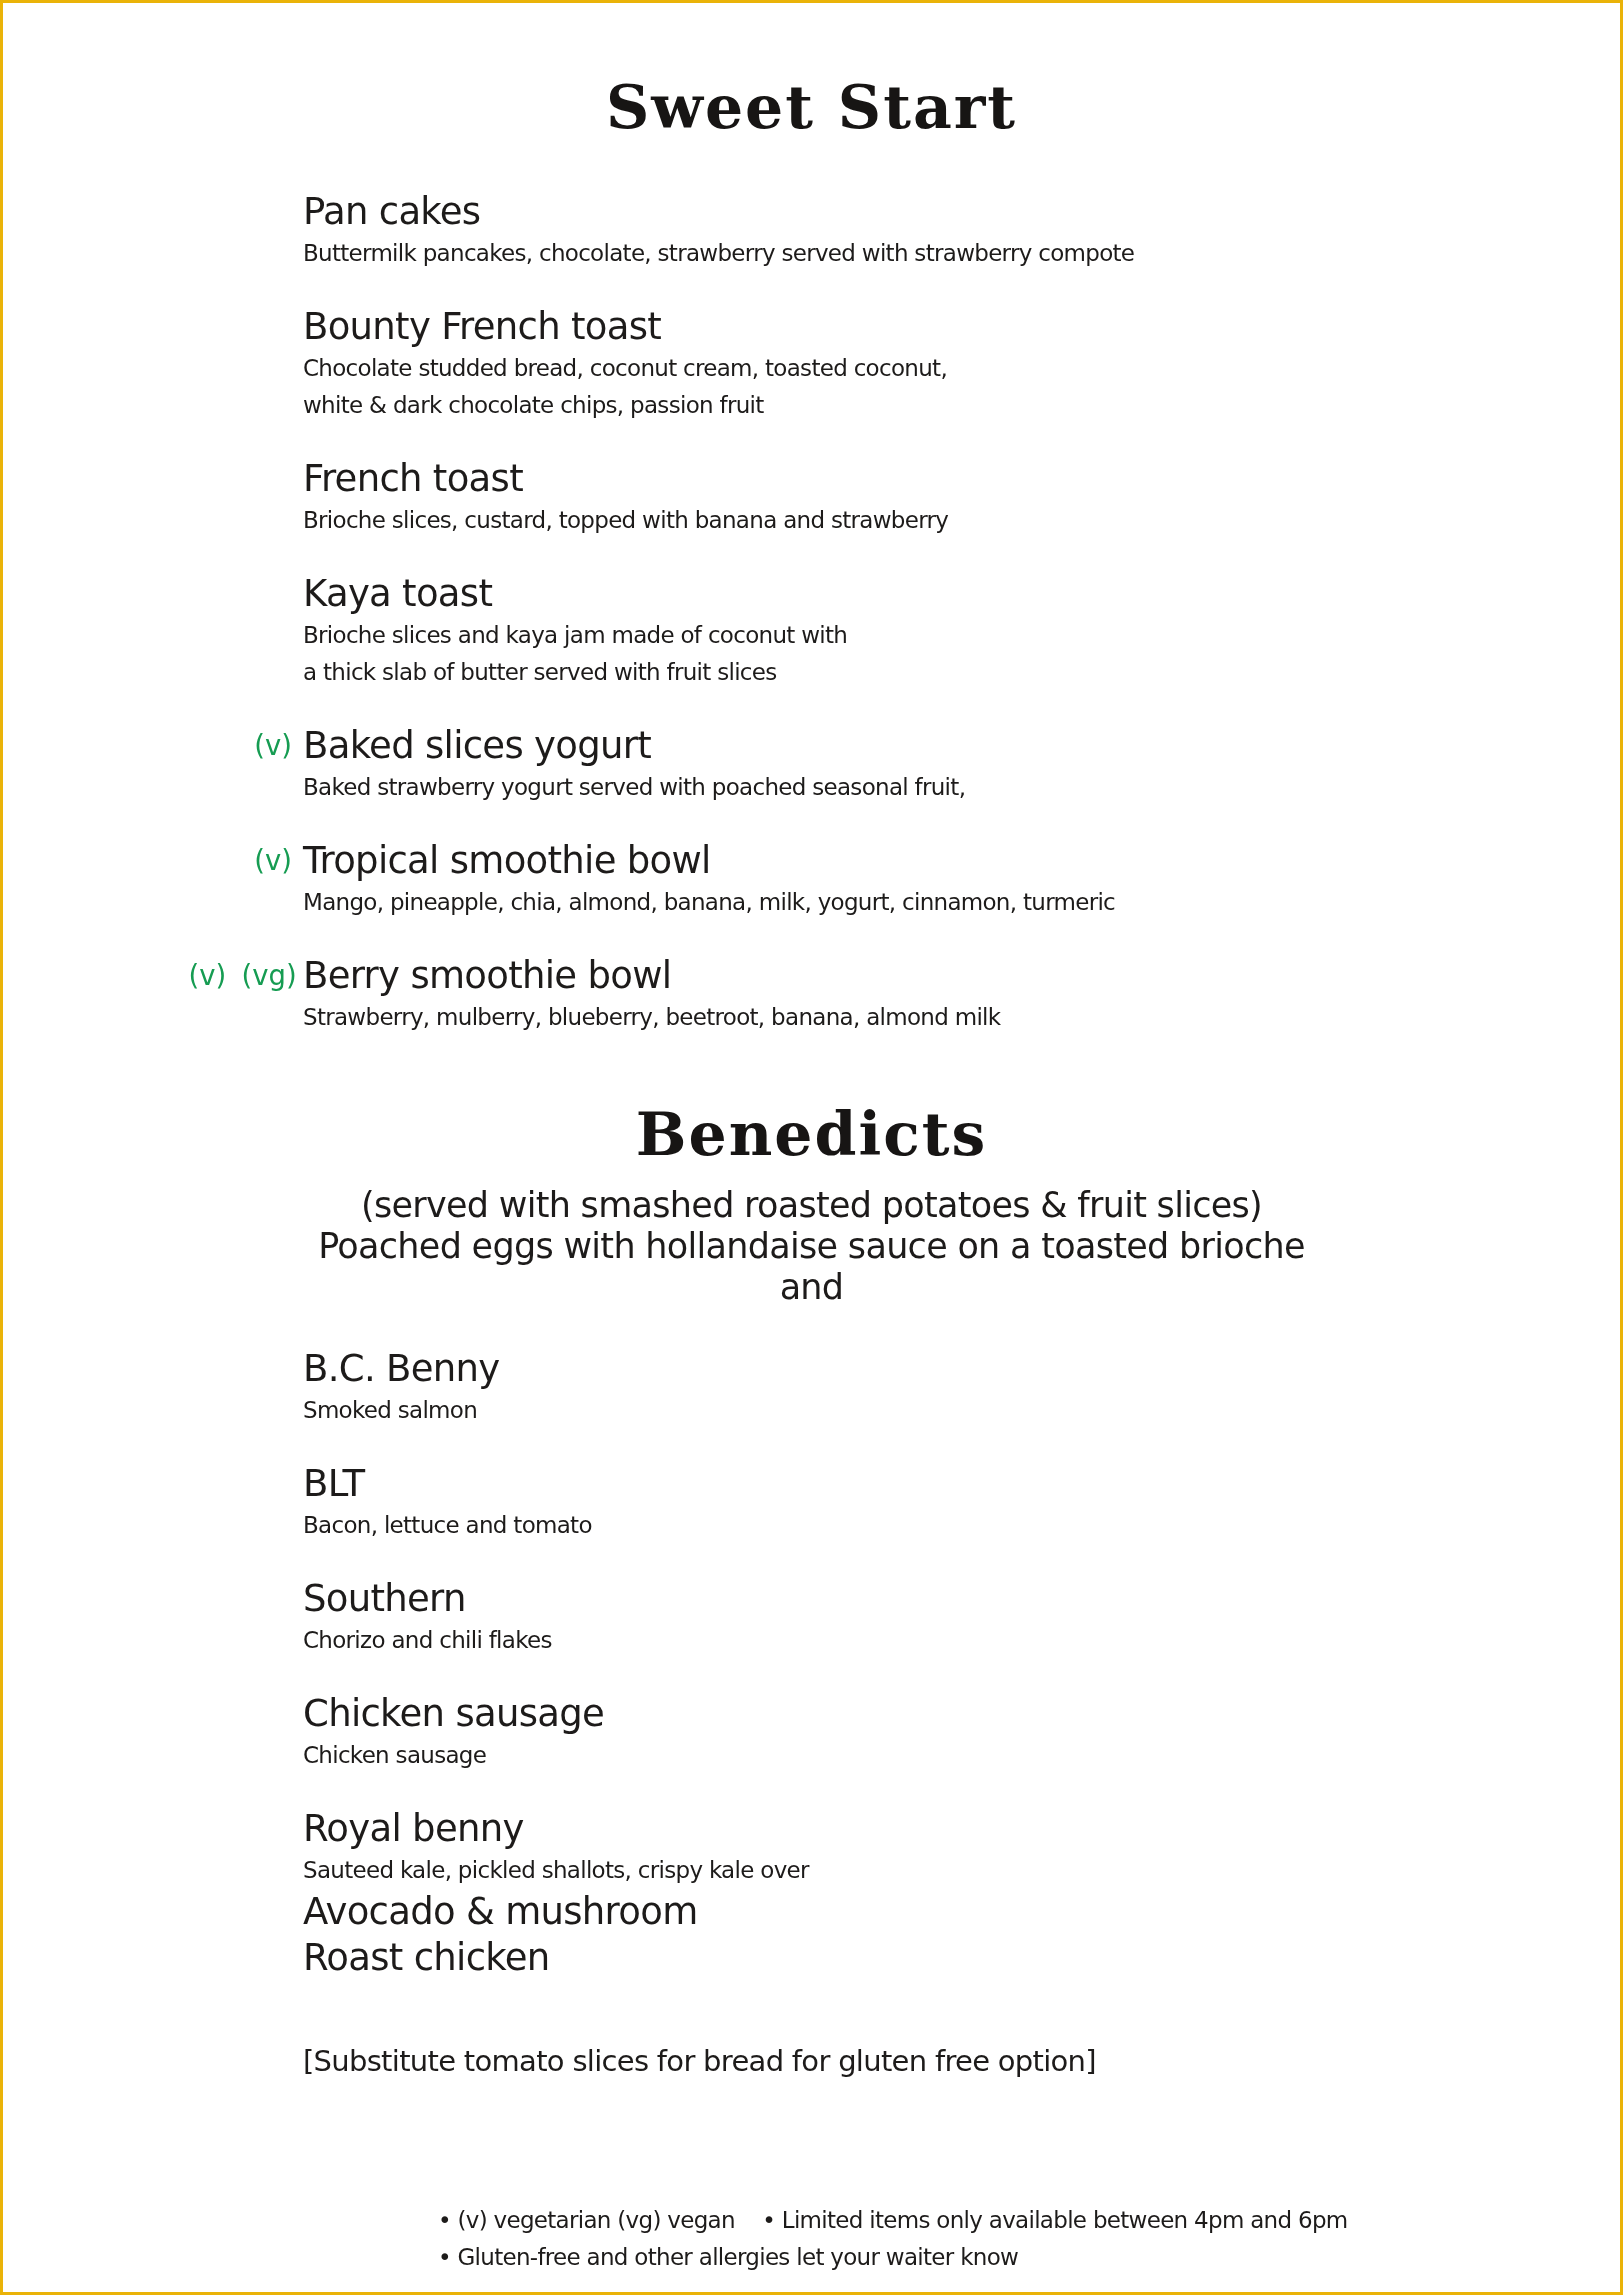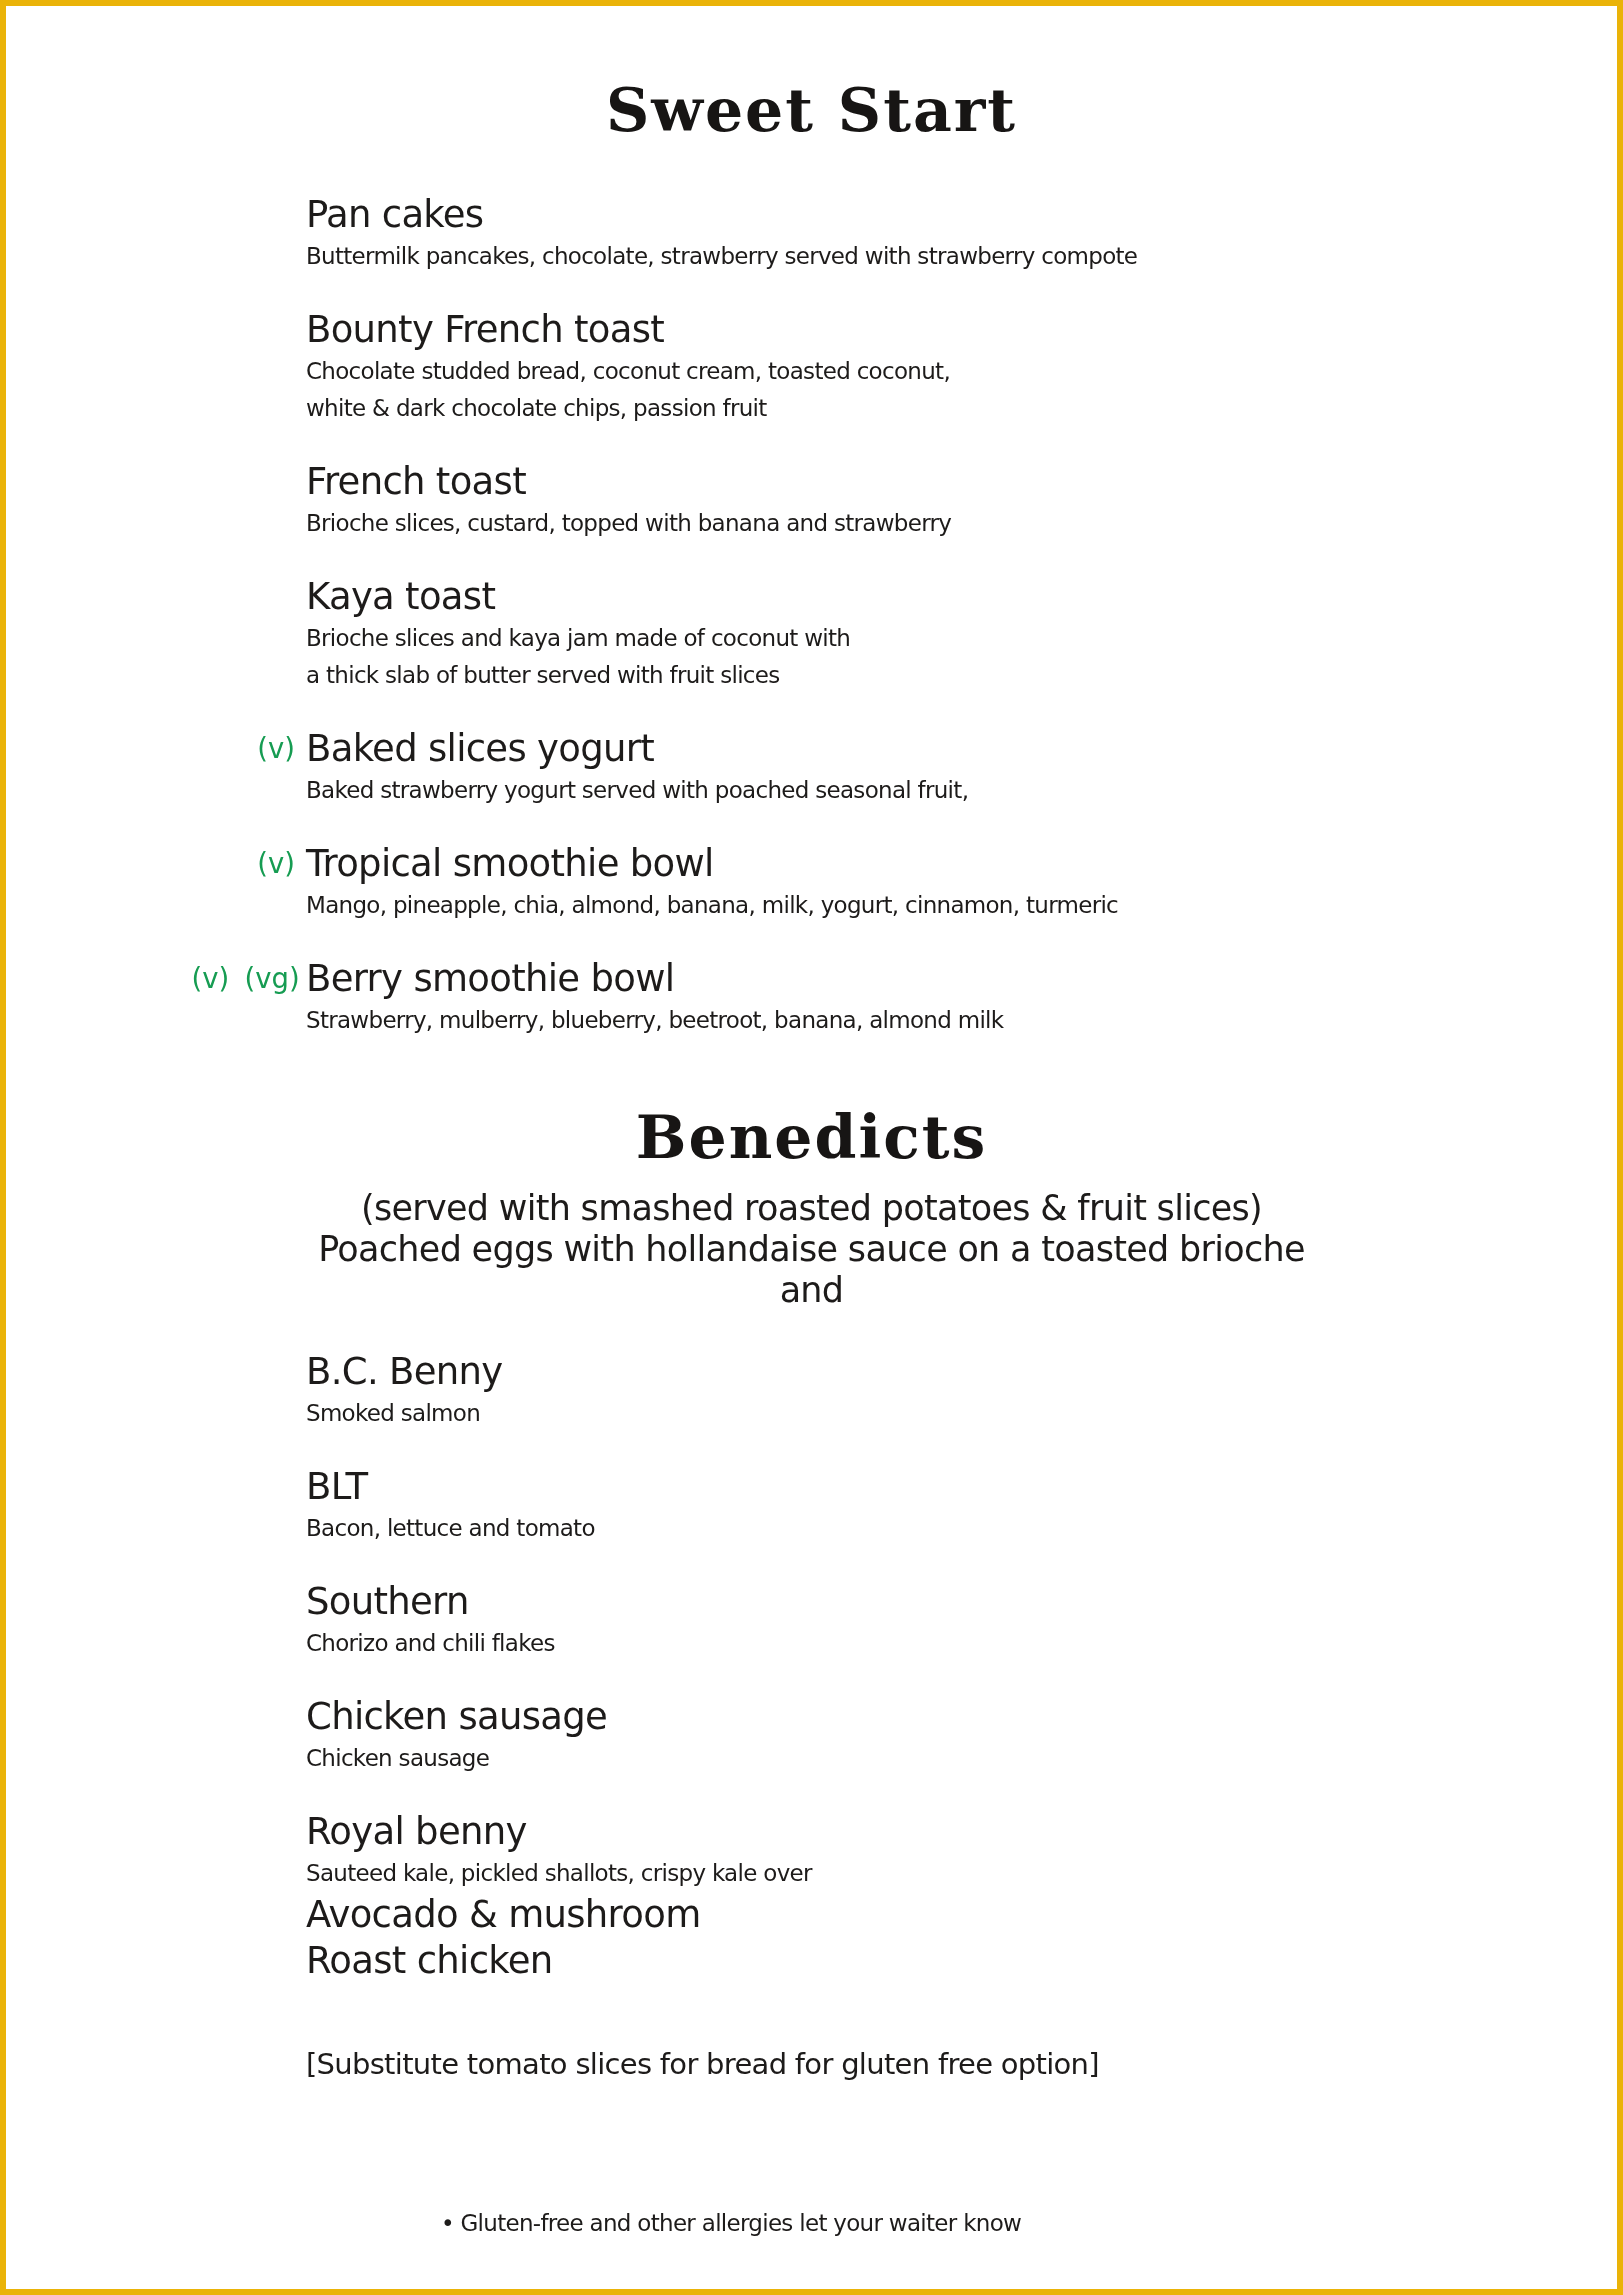"Sweet Start" .page { border: 6px solid #eab308 -> 3px solid #eab308 }
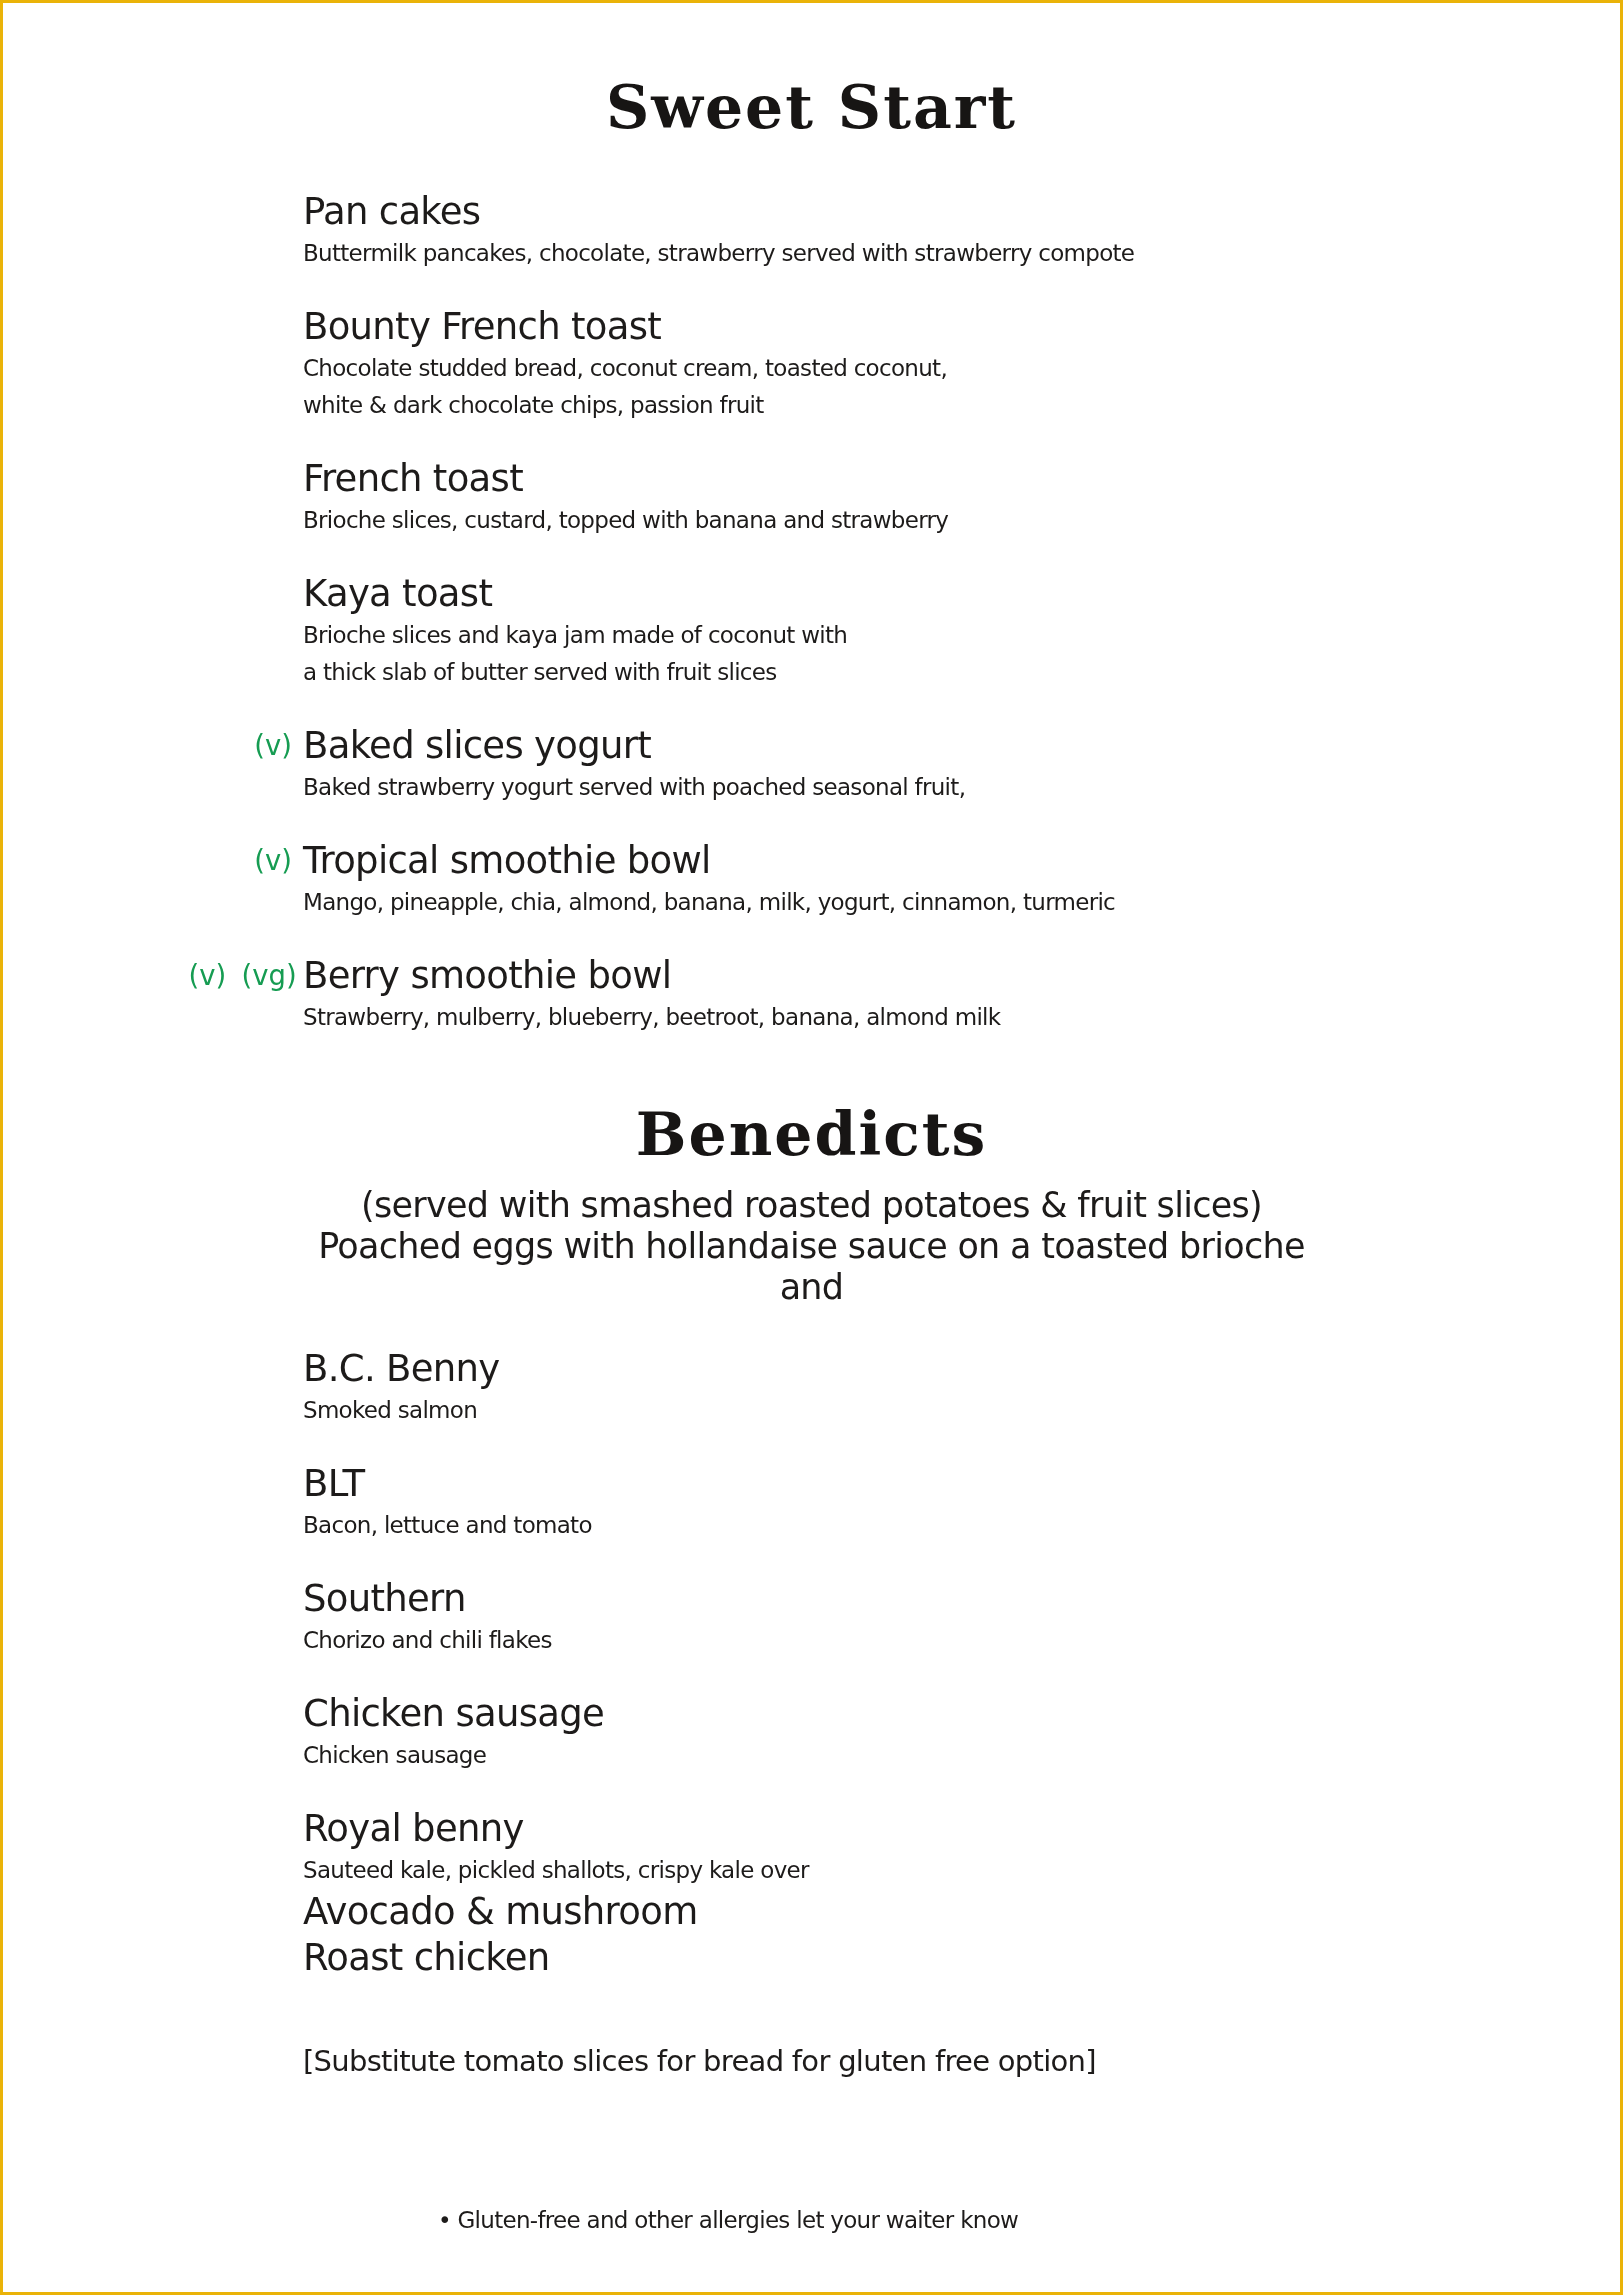"• (v) vegetarian (vg) vegan" div { html: none -> <div> <span>• (v) vegetarian (vg) vegan</span><span></span><span>• Limited items only available between 4pm and 6pm</span> </div> }
